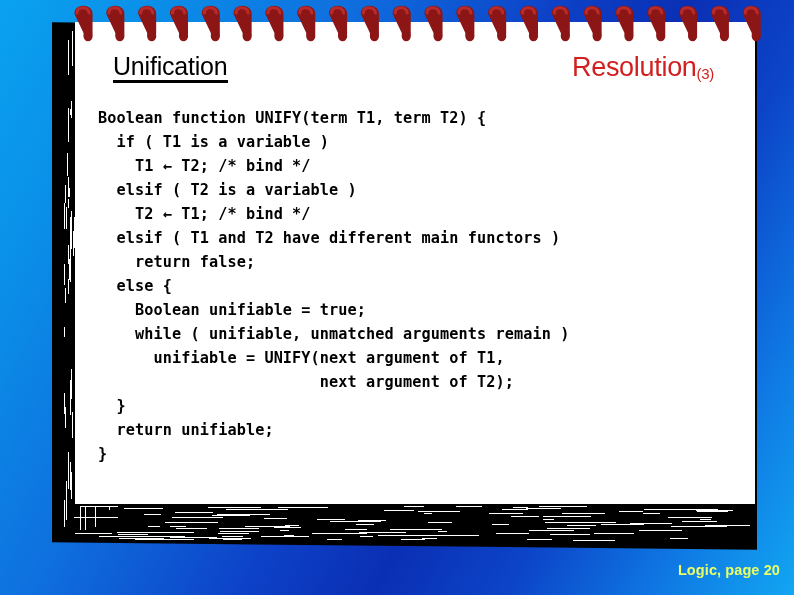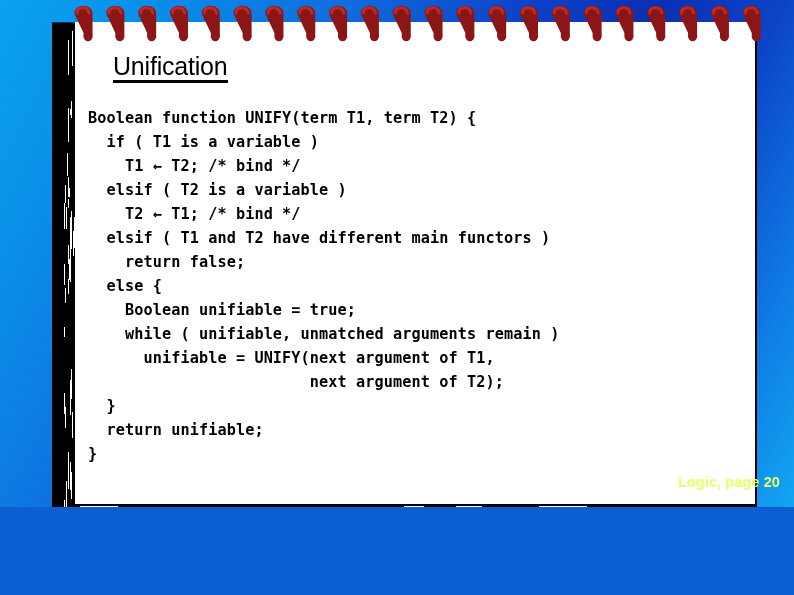"Unification" #slide { height: 507px -> 595px }
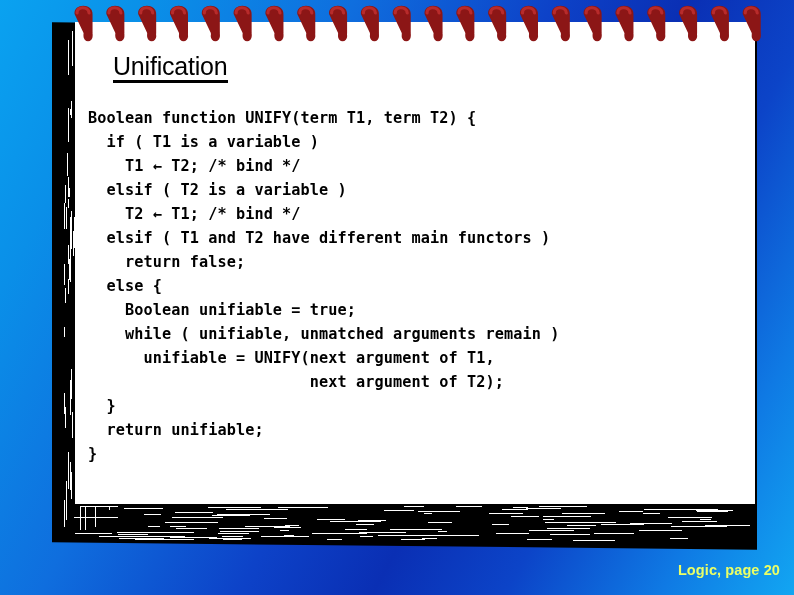"Resolution(3)" div.title-right { html: none -> <div> <span>Resolution</span><span>(3)</span> </div> }
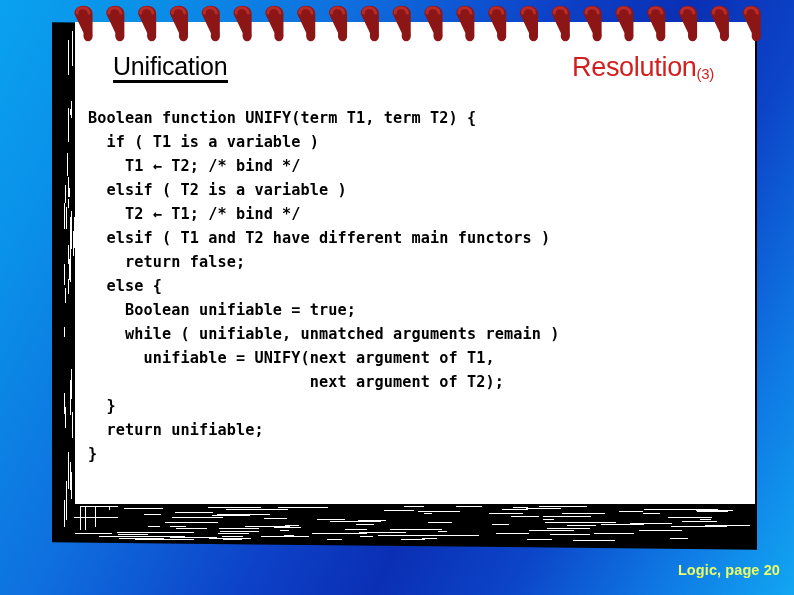"Boolean function UNIFY(term T1, term" .code { left: 88px -> 98px }
